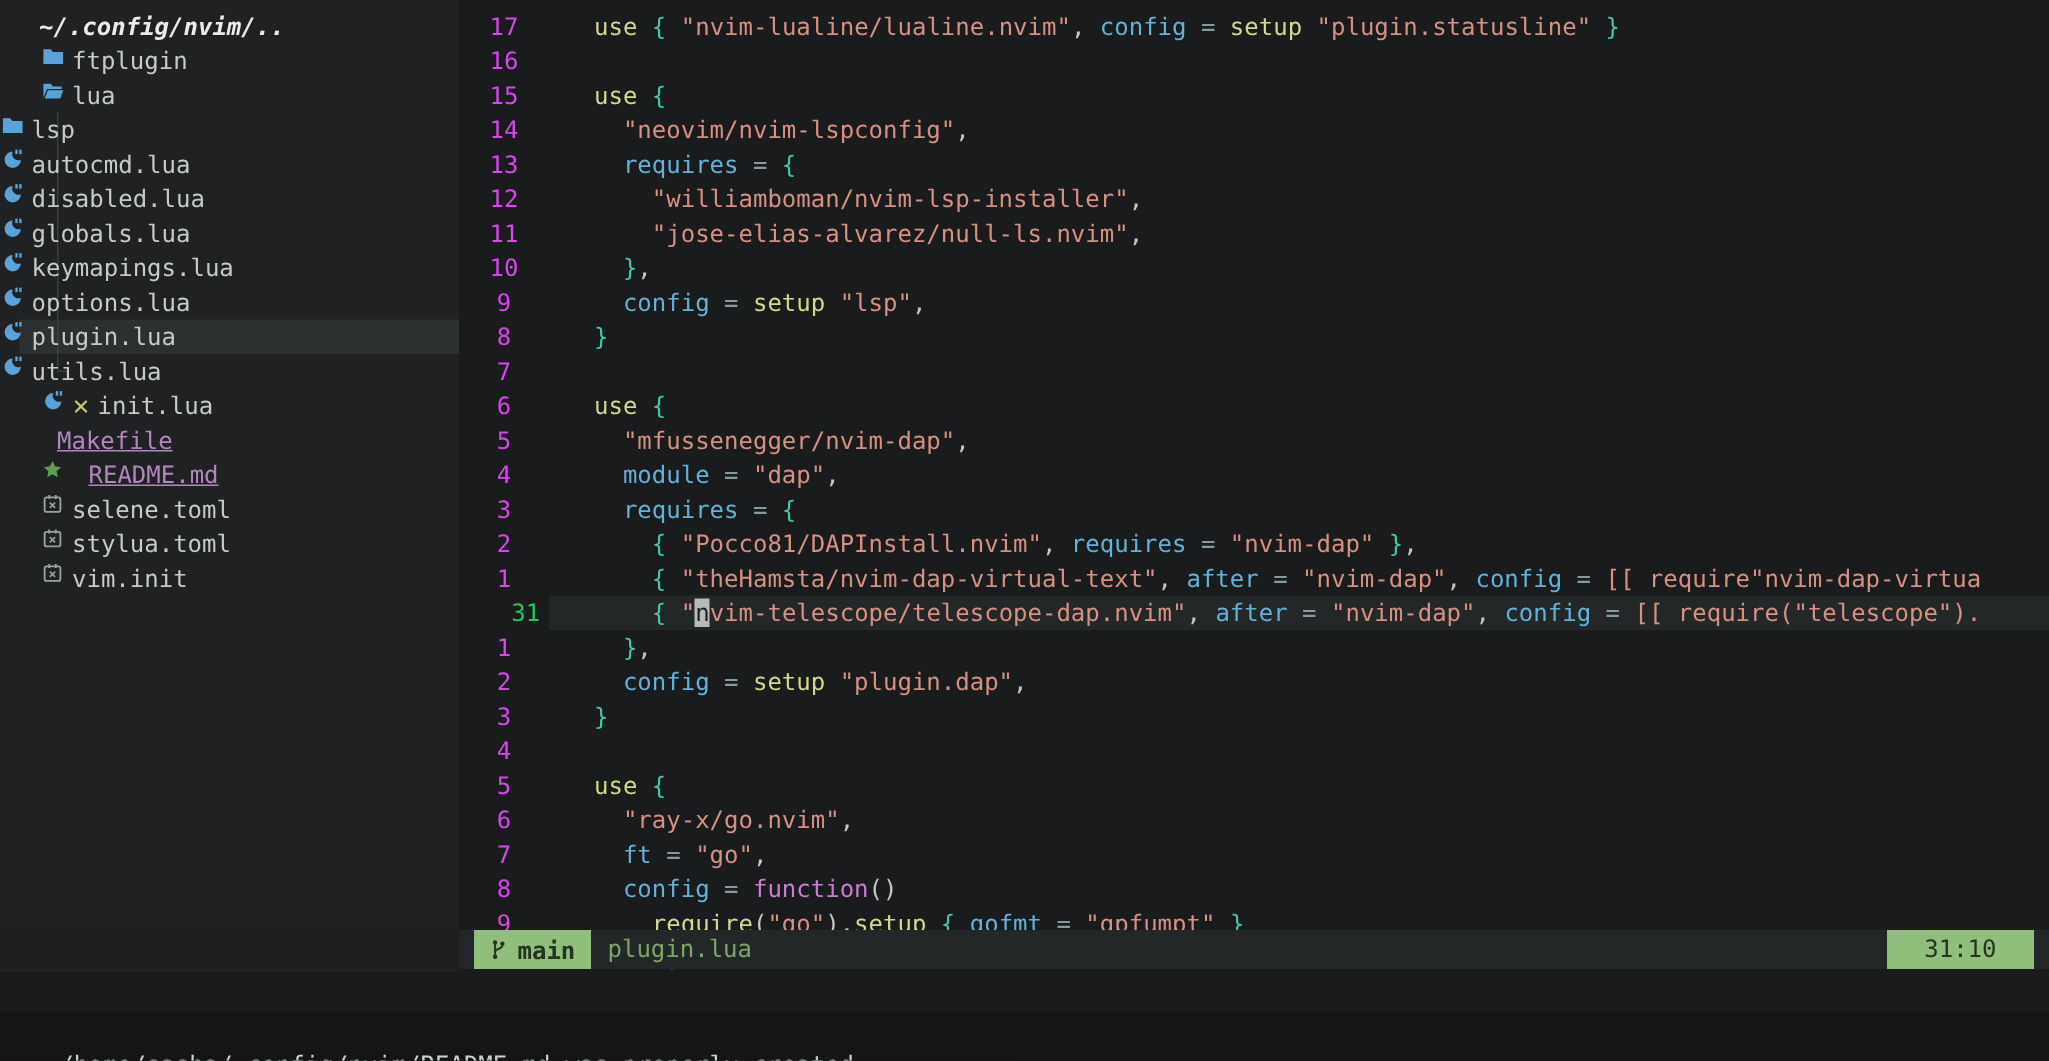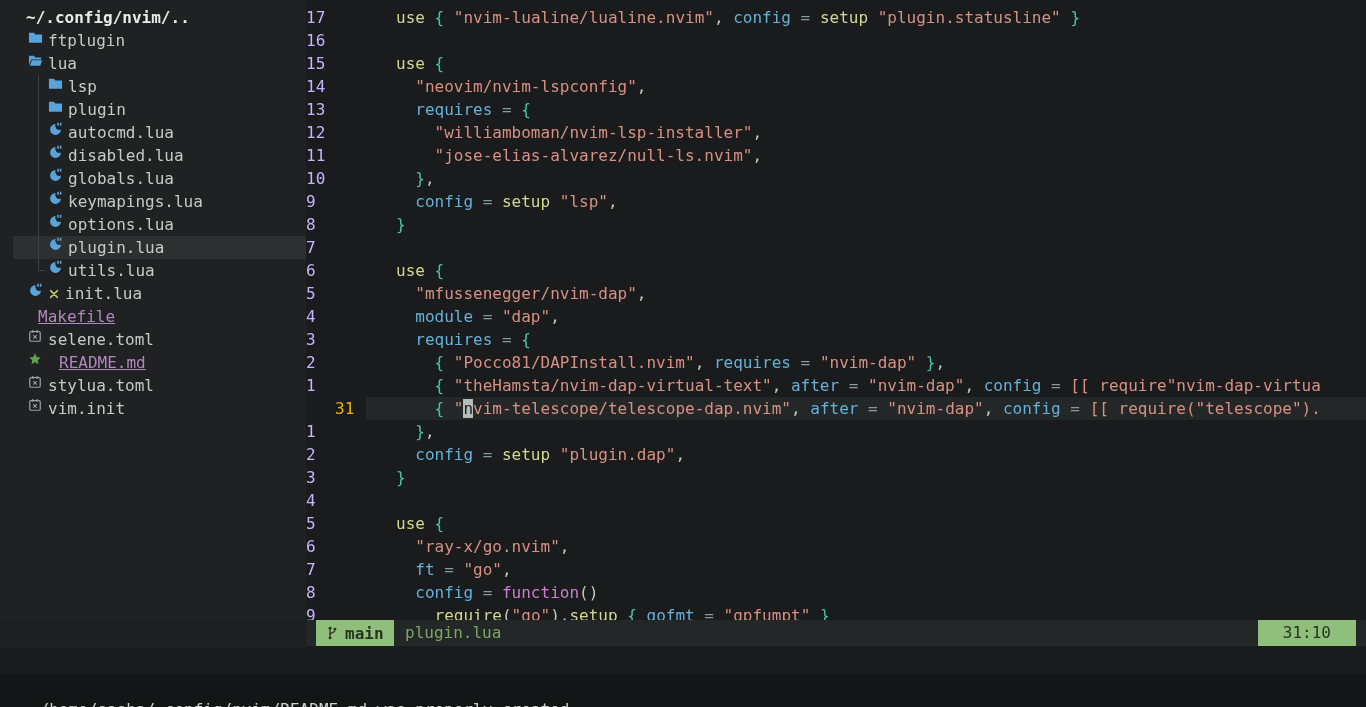"~/.config/nvim/.." .tree-title { font-style: none -> italic }
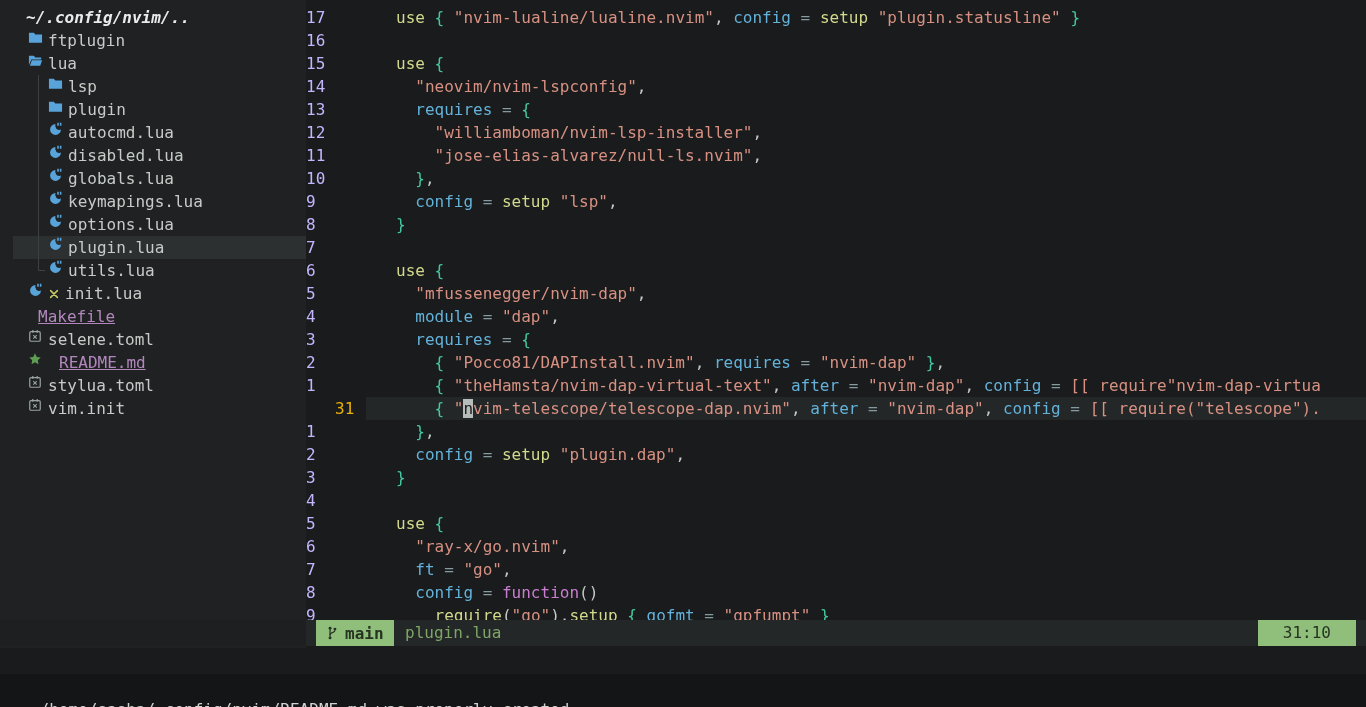"17" .lnum { color: #c4b5fd -> #d946ef; text-align: left -> center }
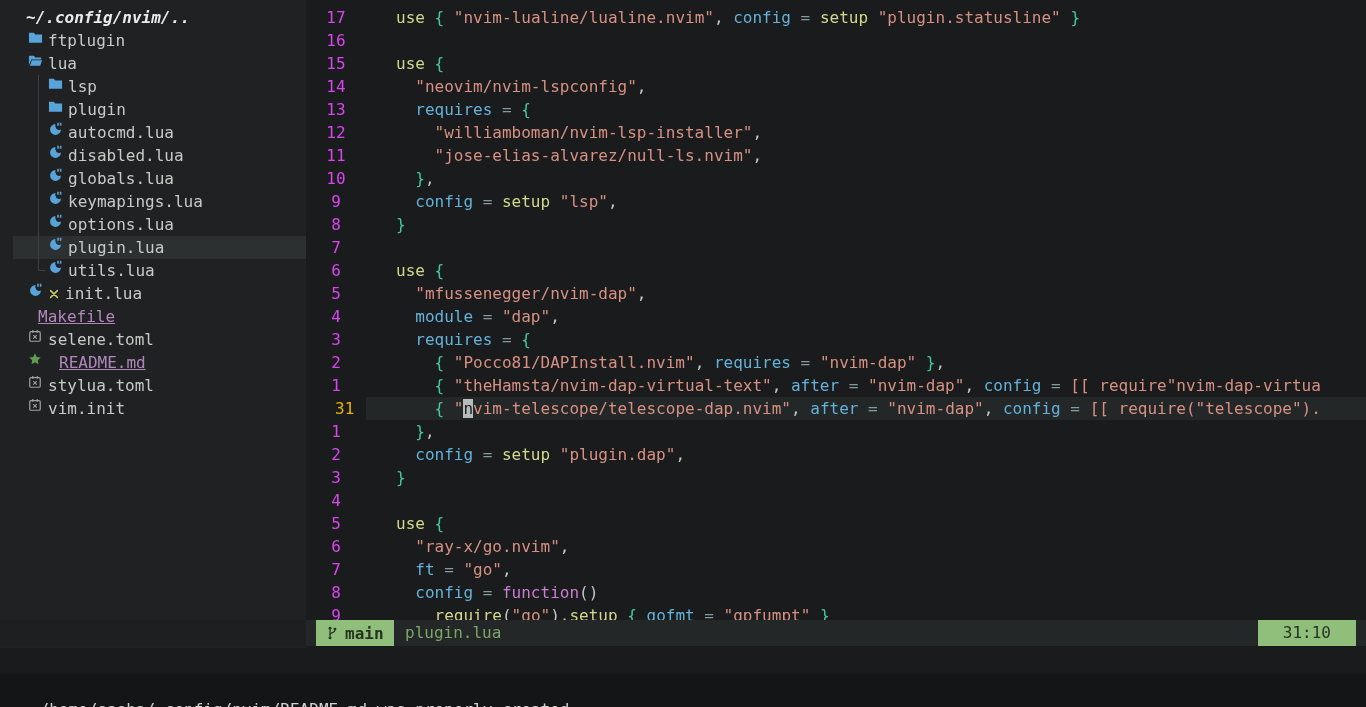"lsp" .tree-row.lvl2 { padding-left: 47px -> none }
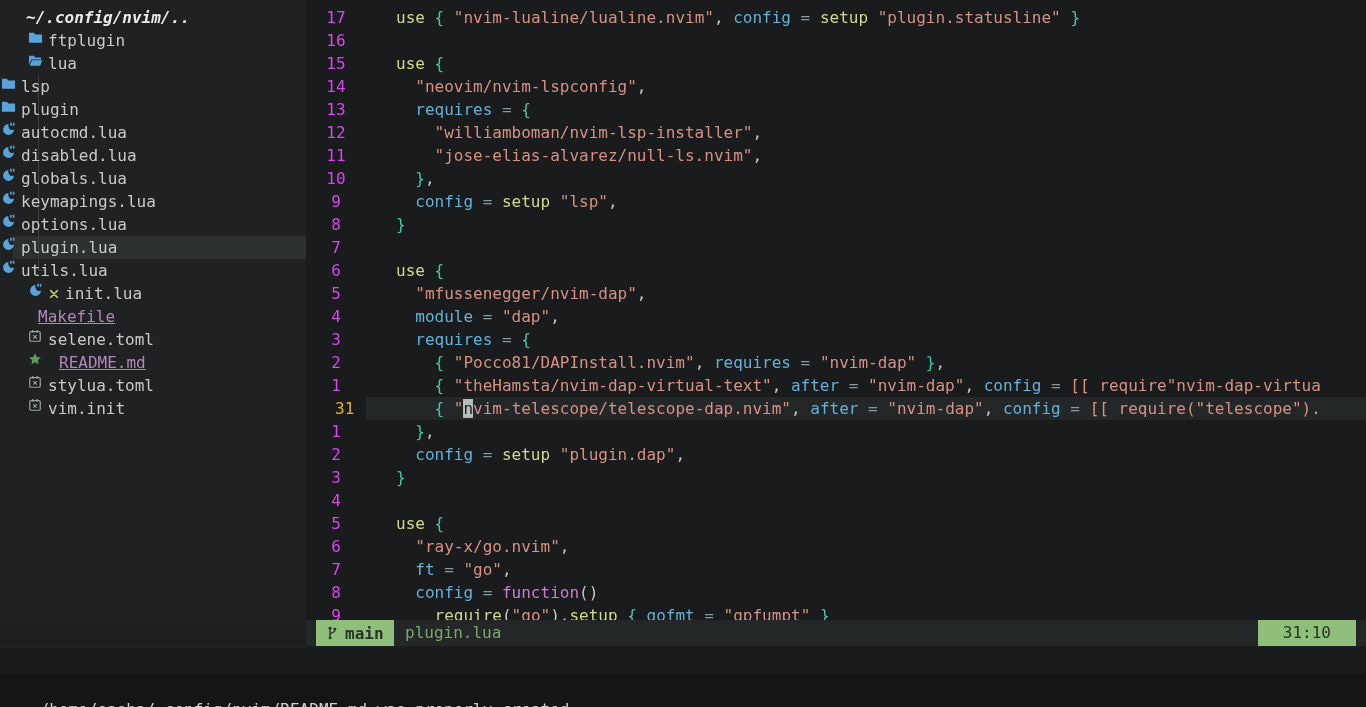"plugin" div.tree-row { html: <div><i></i><span><svg> <path></path> </svg></span><span>plugin</span></div> -> none }
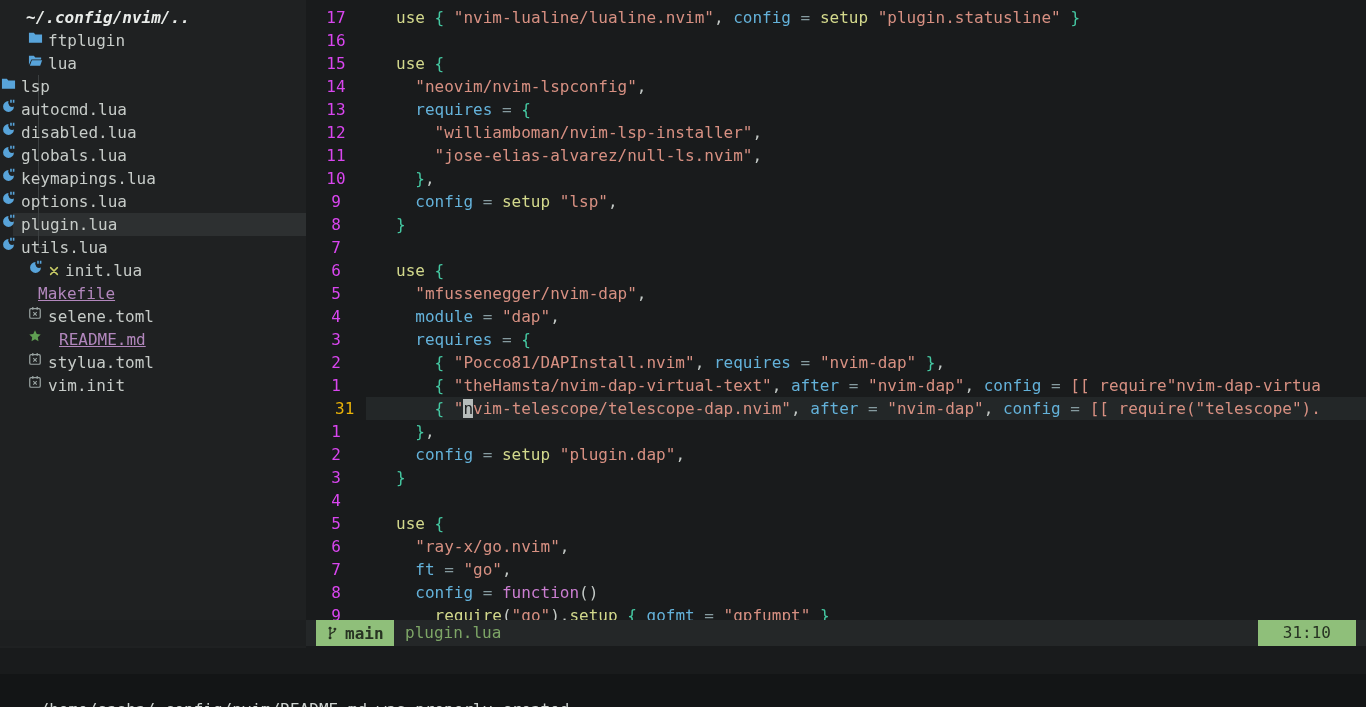"selene.toml" div.tree-row { order: before "README.md" -> after "README.md" }
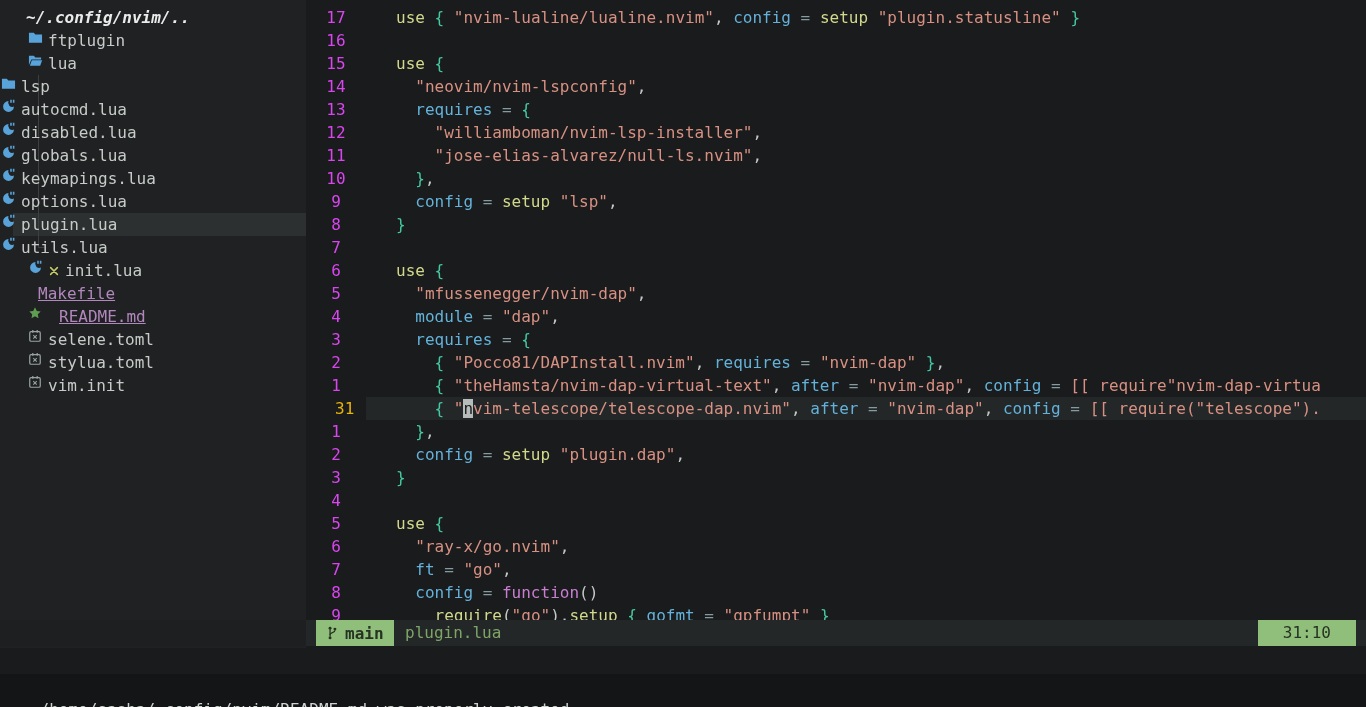"31" .line.current .lnum { color: #eab308 -> #22c55e; text-align: left -> center }
